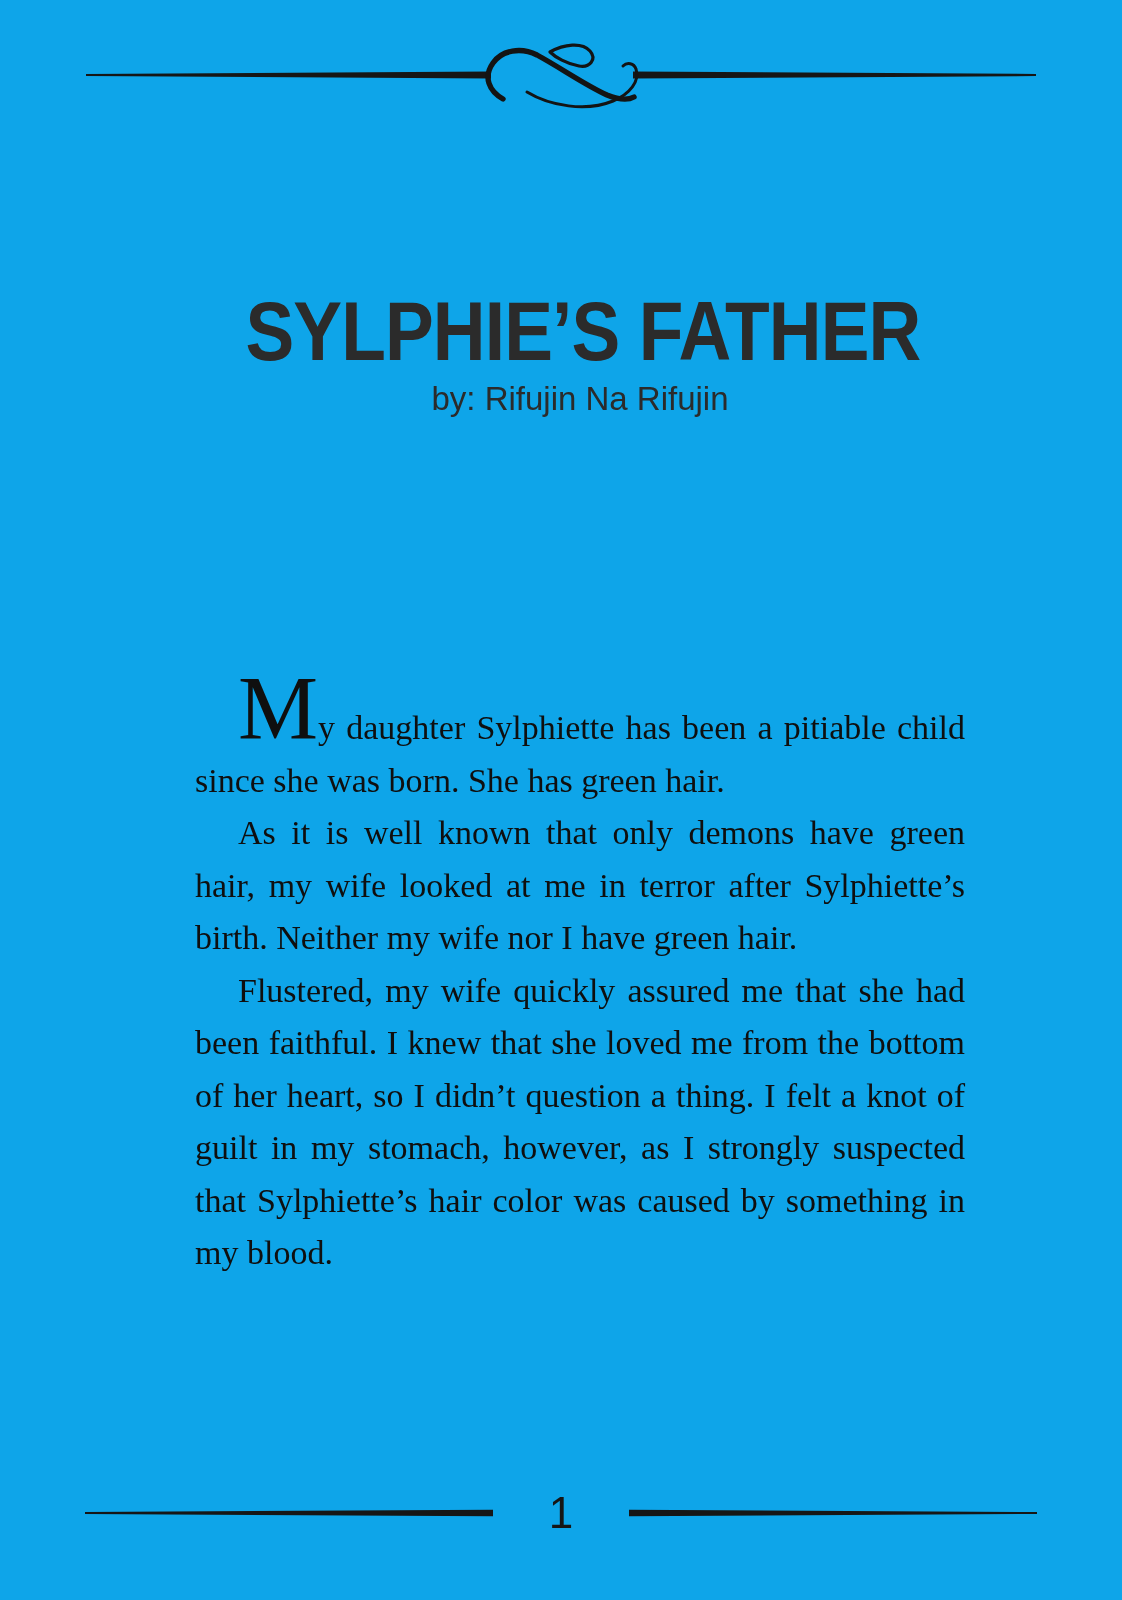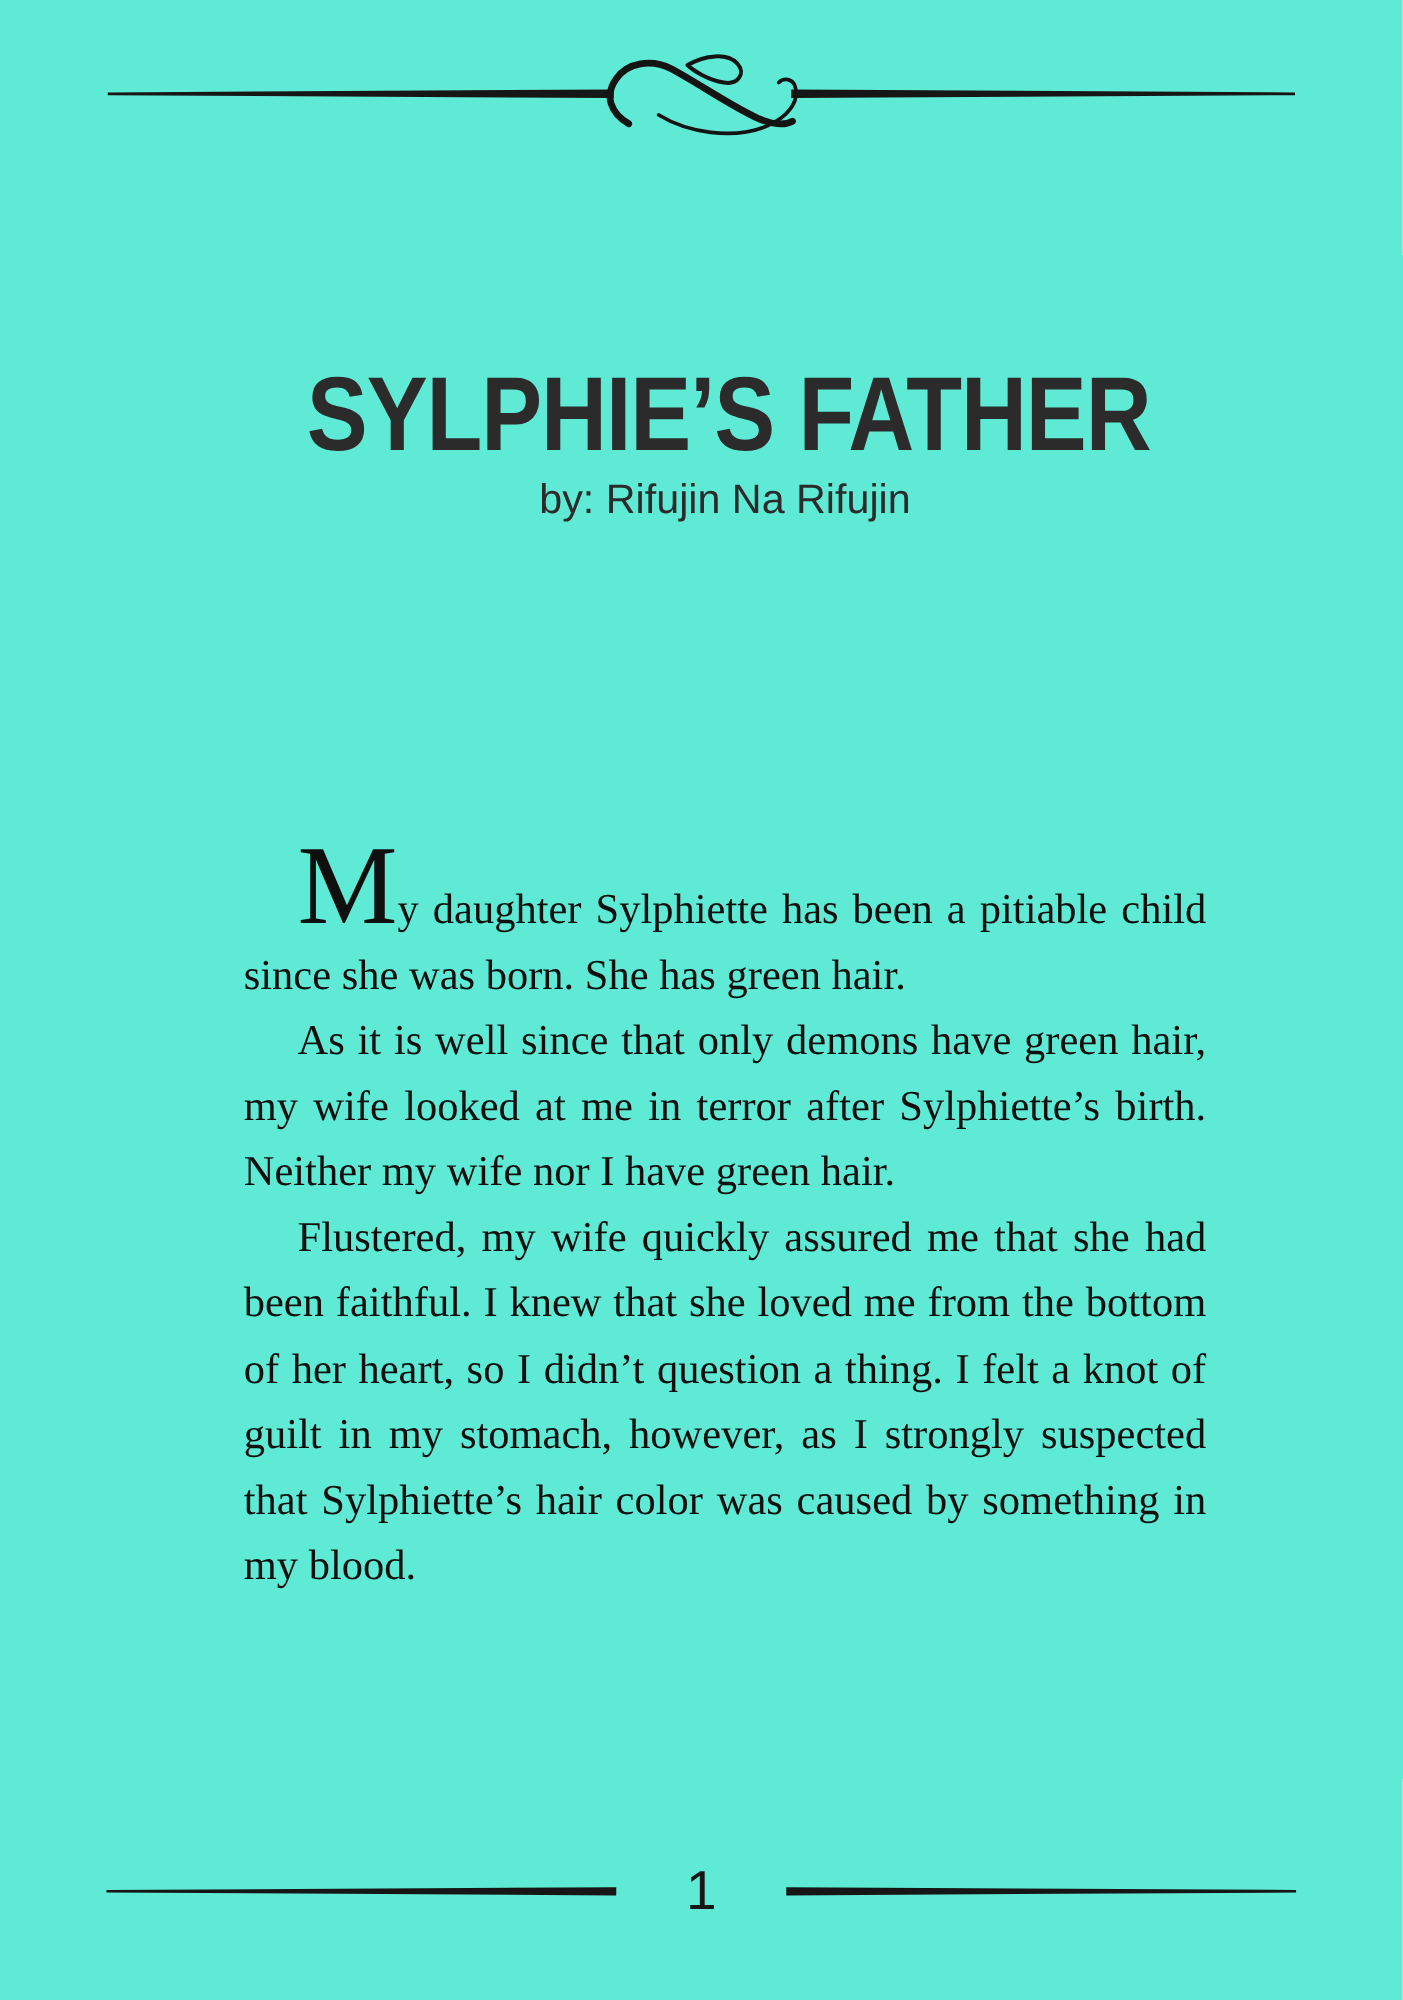"SYLPHIE’S FATHER" .page { background: #5eead4 -> #0ea5e9 }
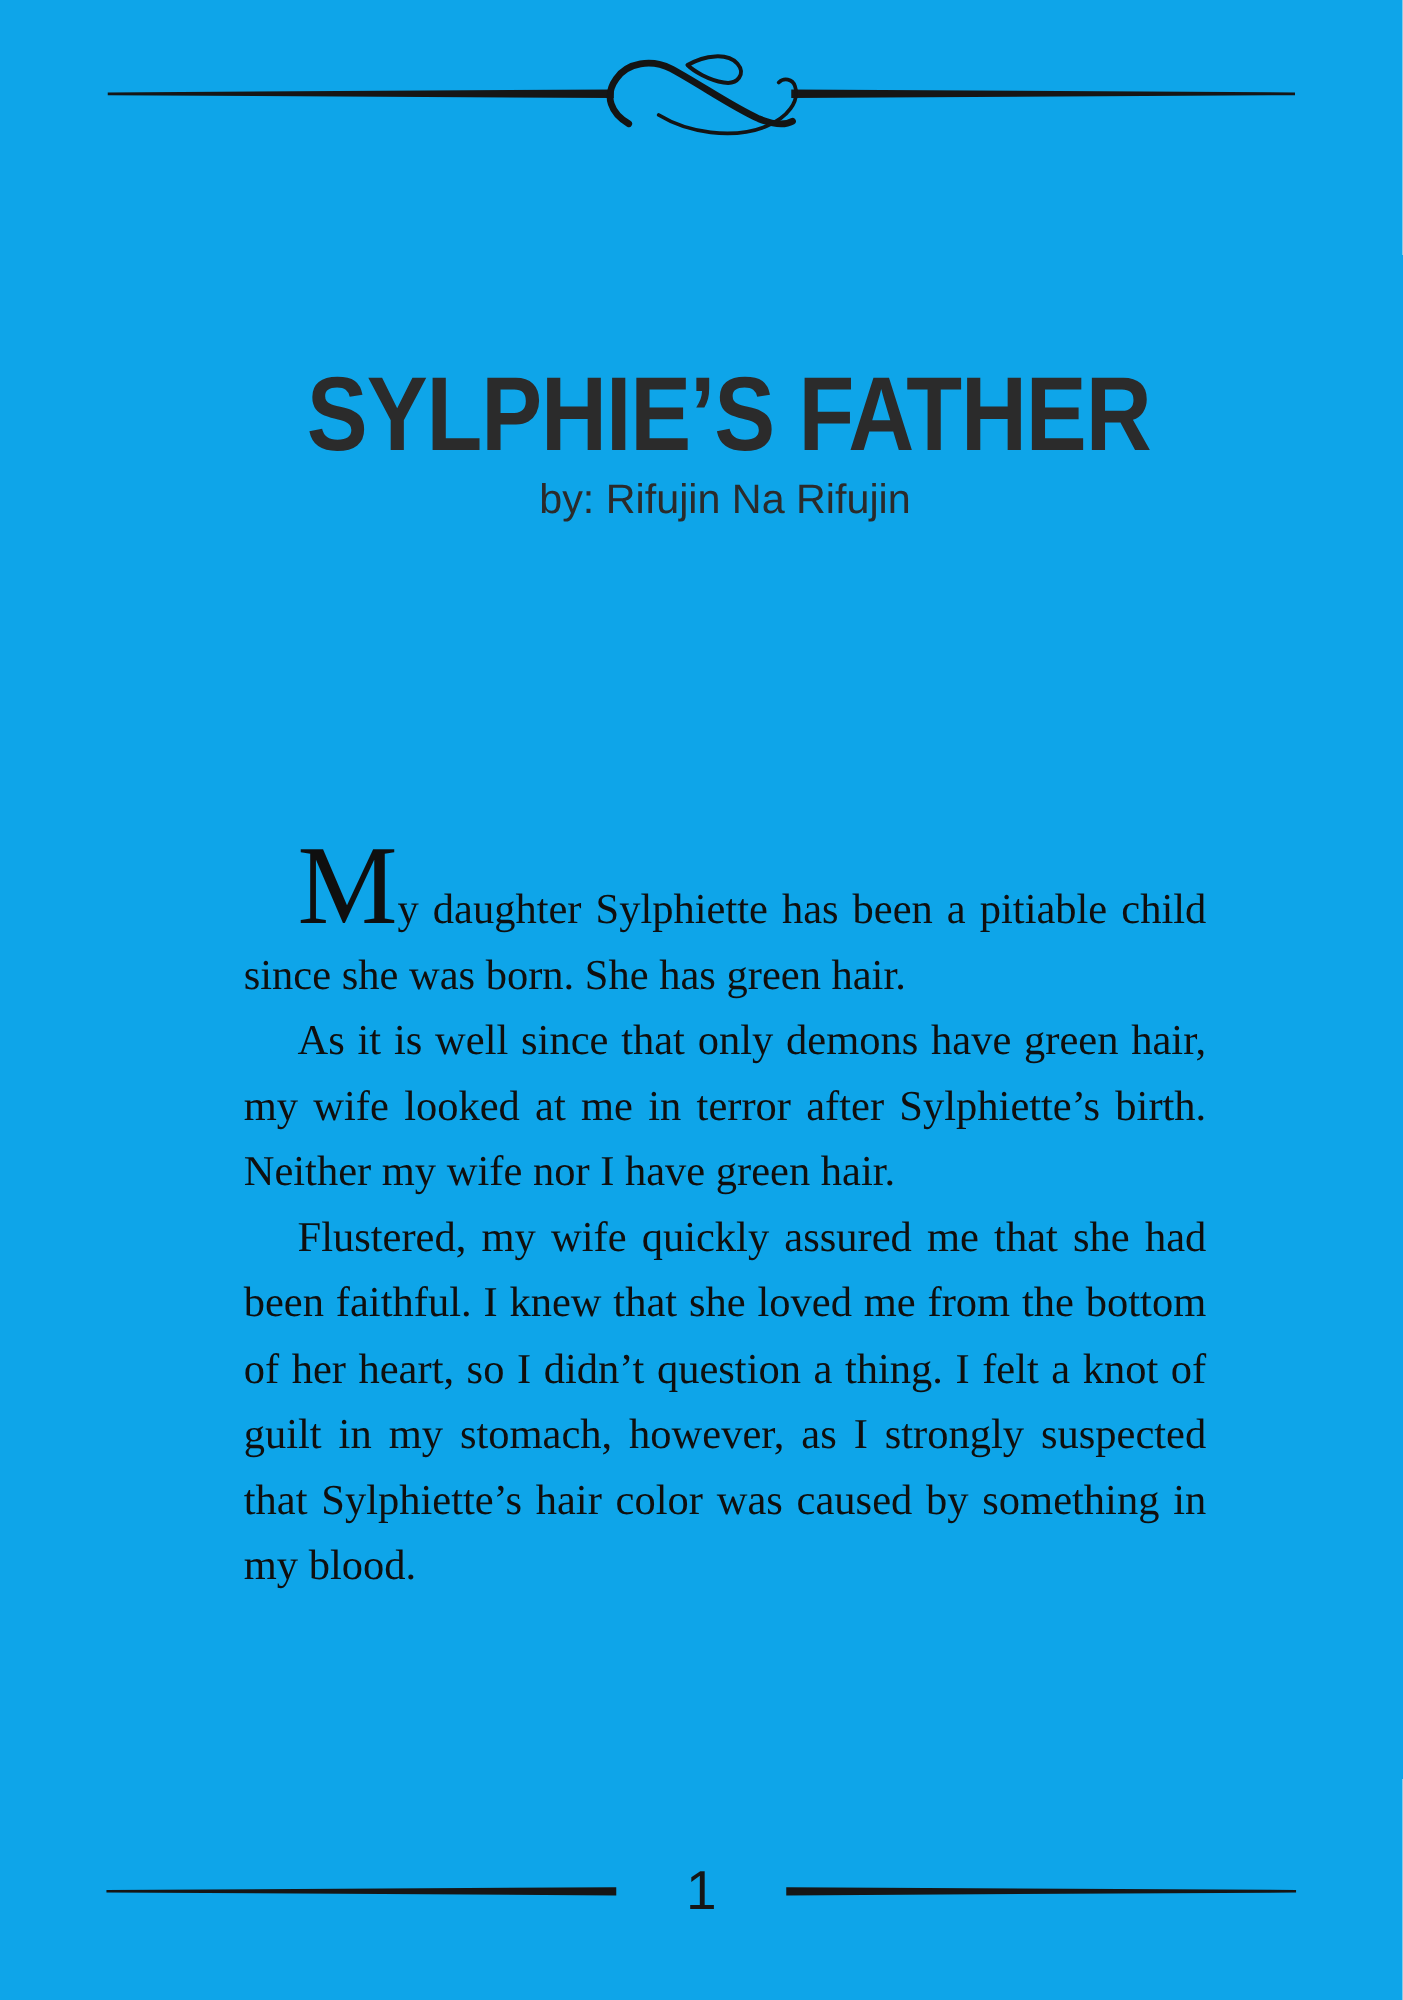"As it is well since" p { text: since -> known }
